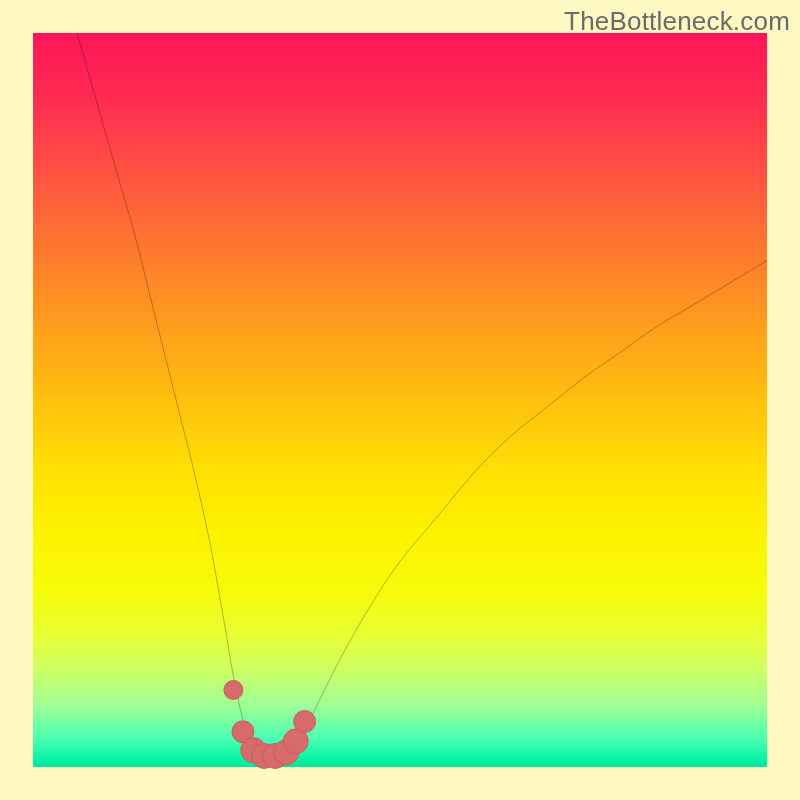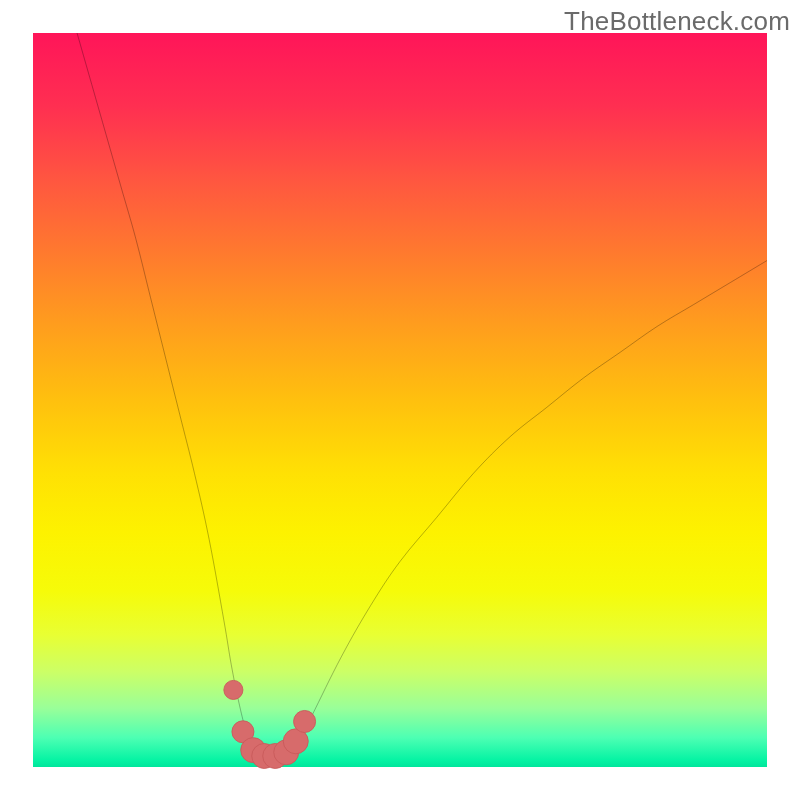"TheBottleneck.com" .frame { background: #ffffff -> #fef9c3 }
